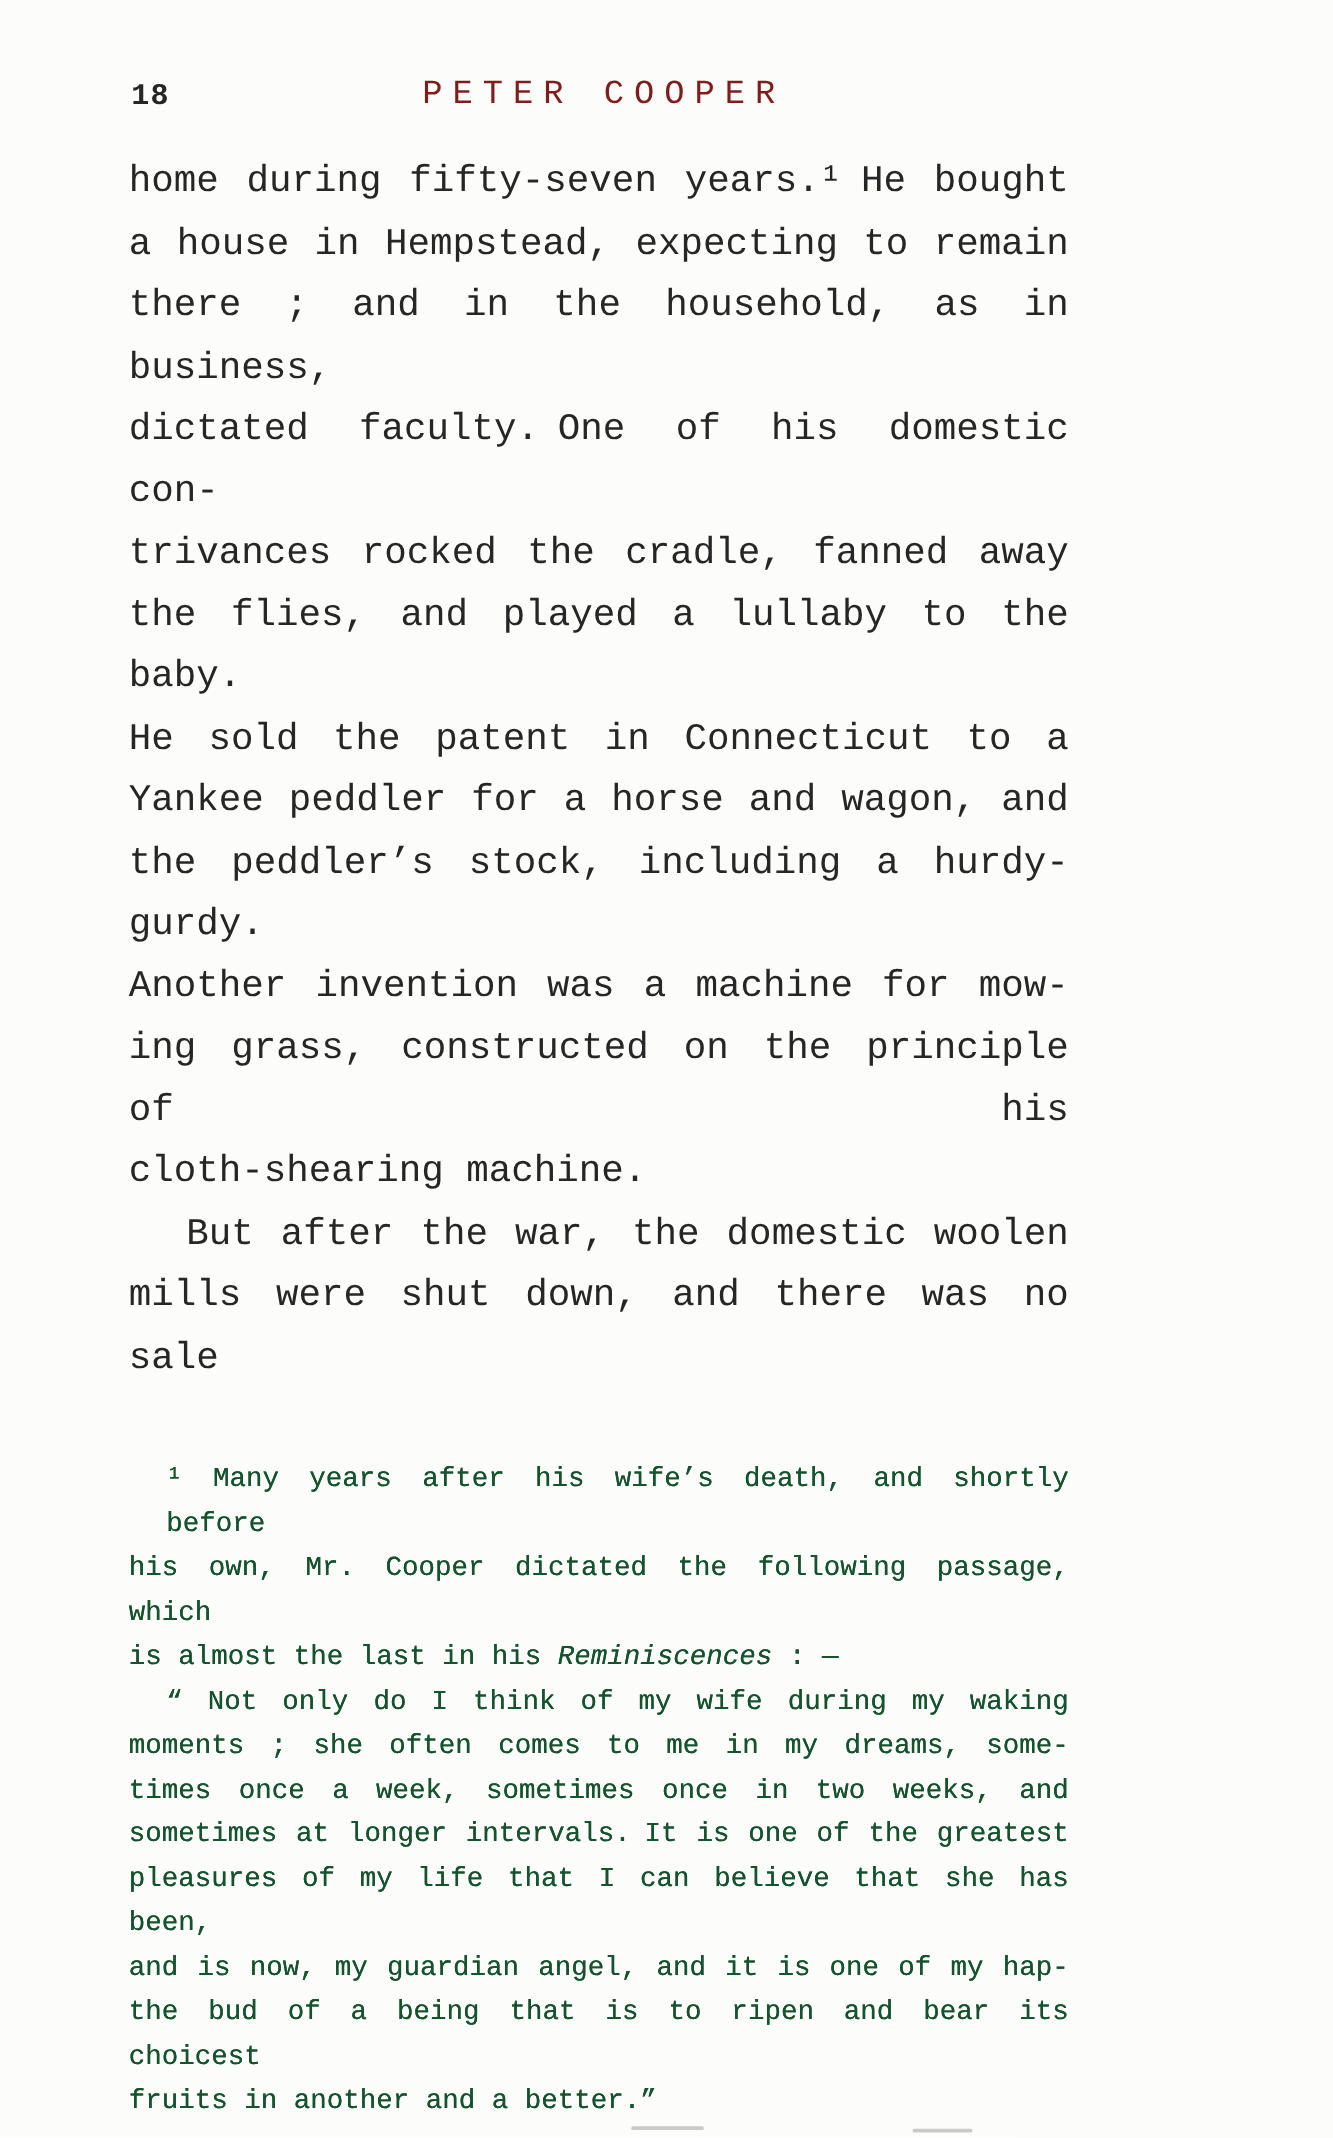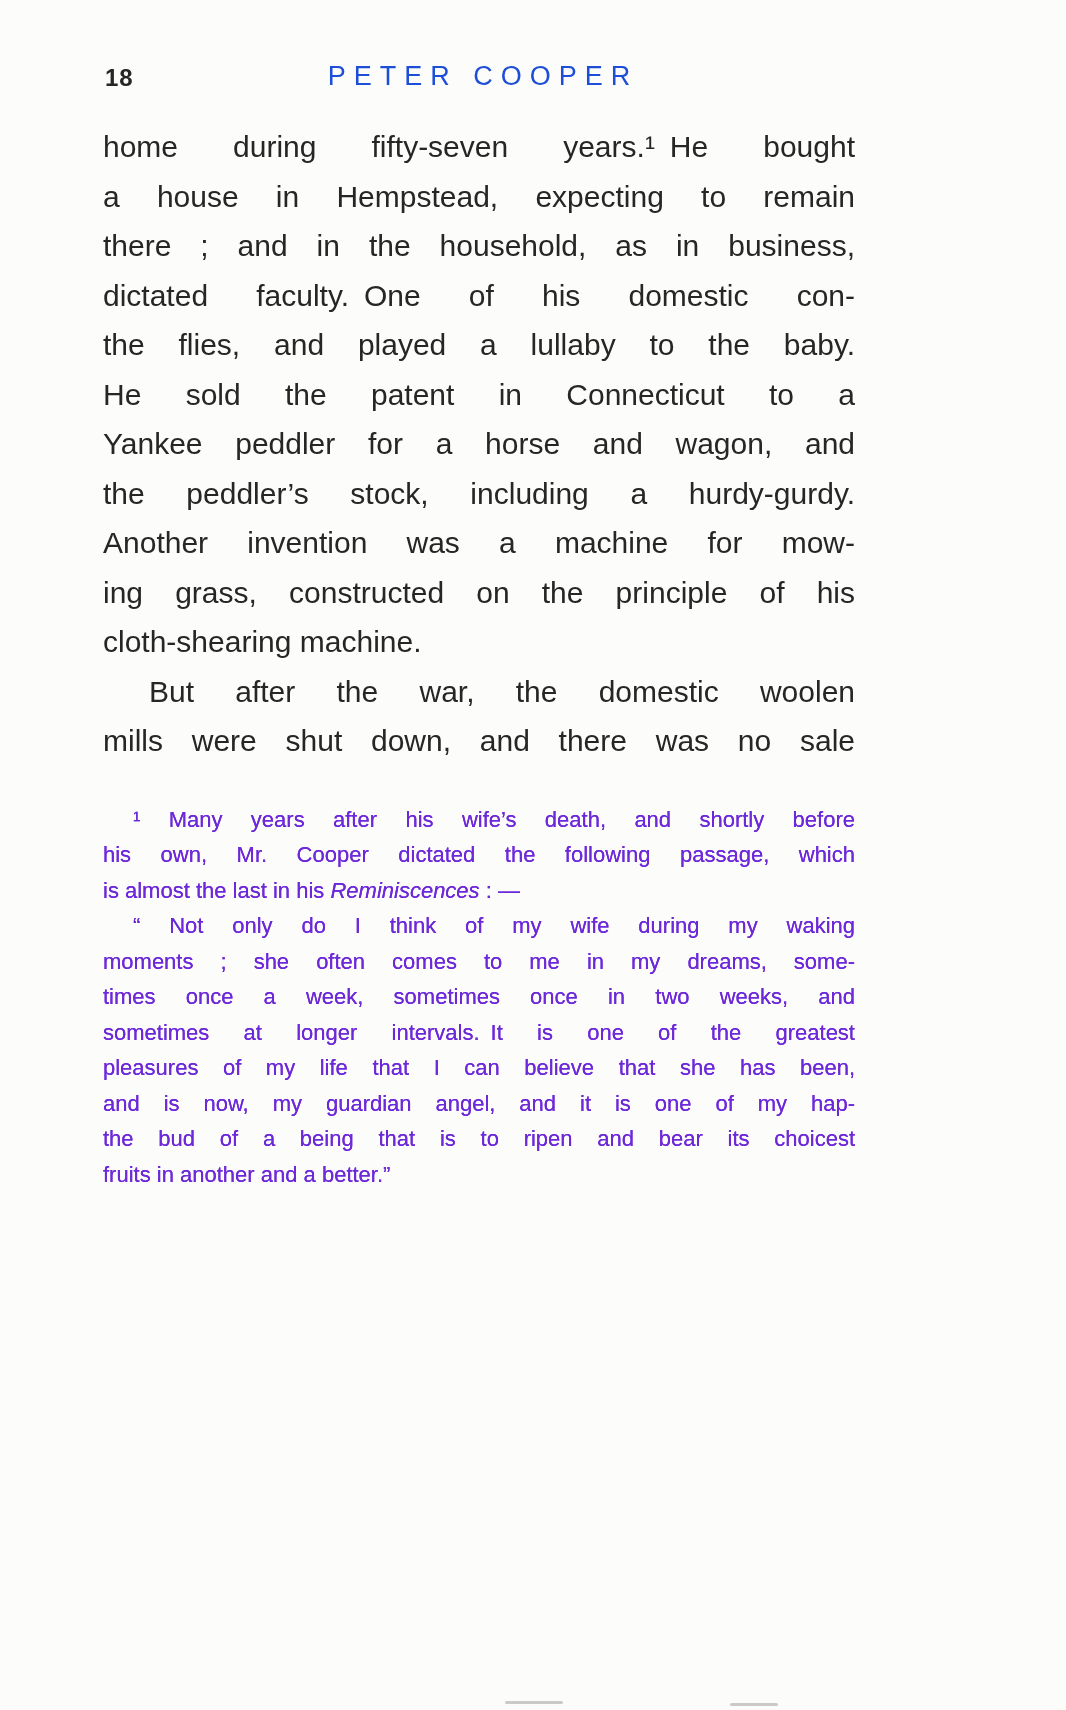"18" .page { font-family: Liberation Sans, sans-serif -> Liberation Mono, monospace }
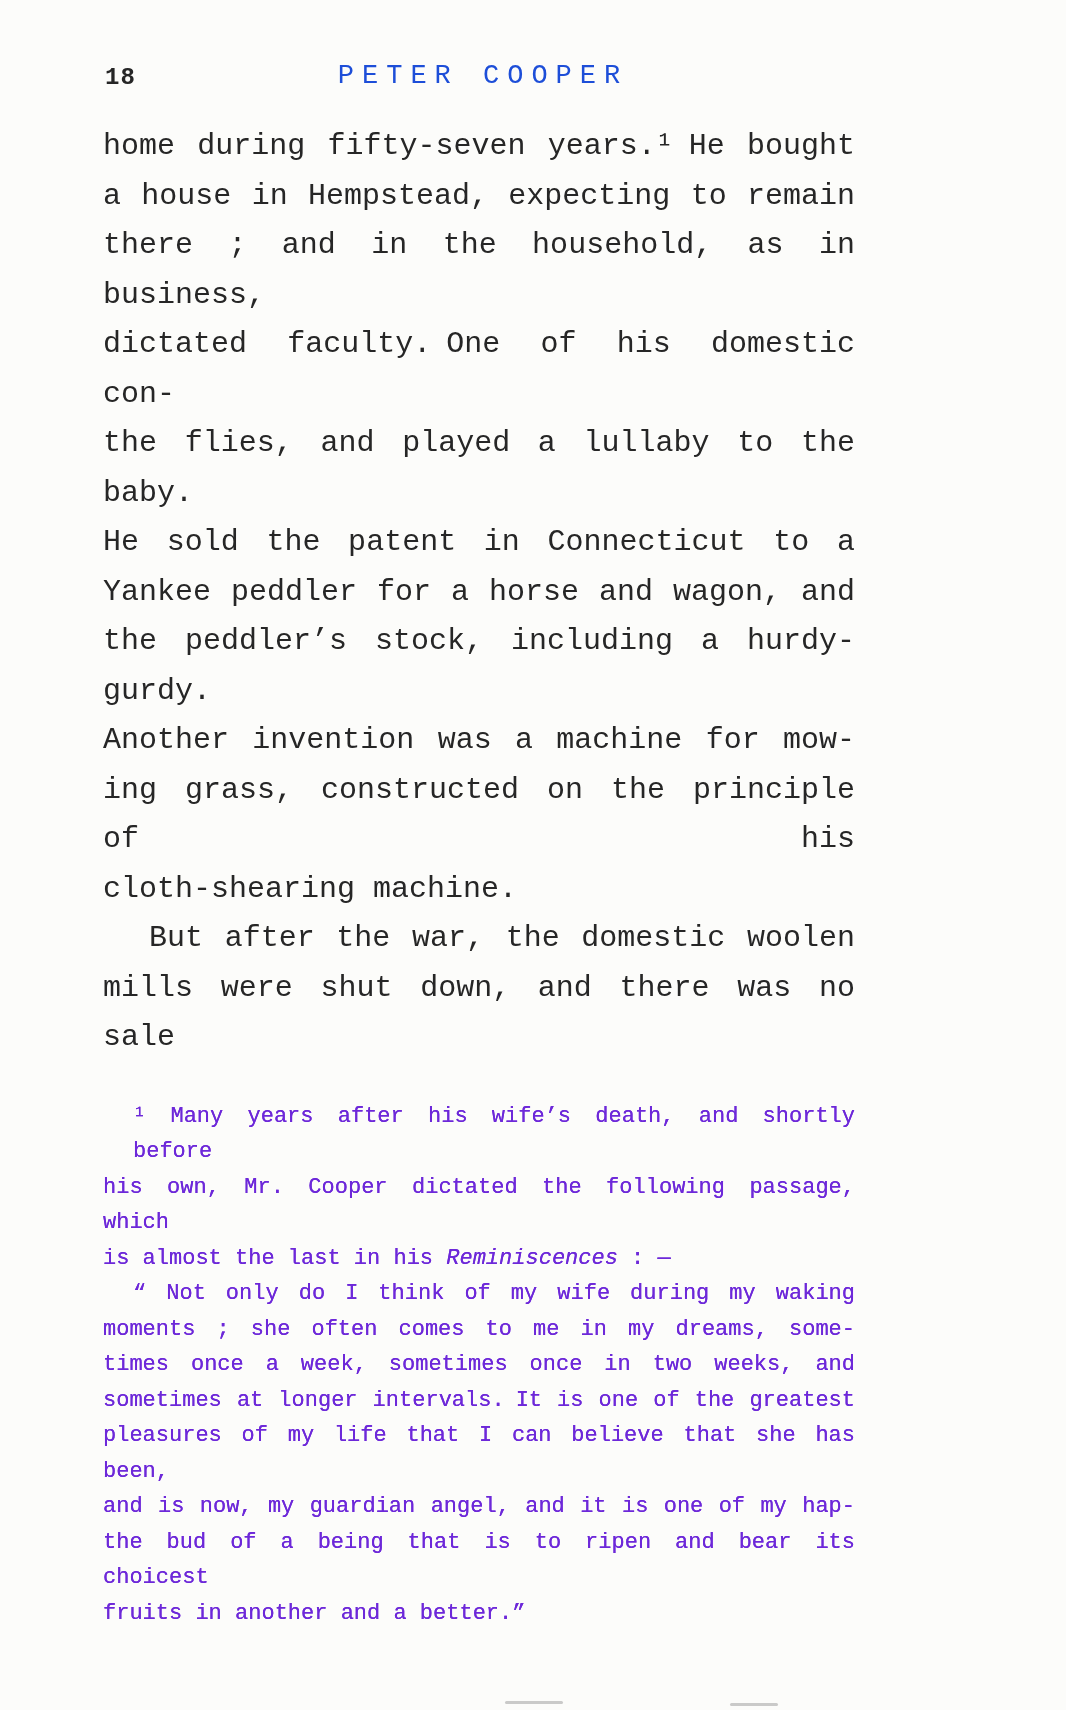"PETER COOPER" .running-title { color: #1d4ed8 -> #7f1d1d }
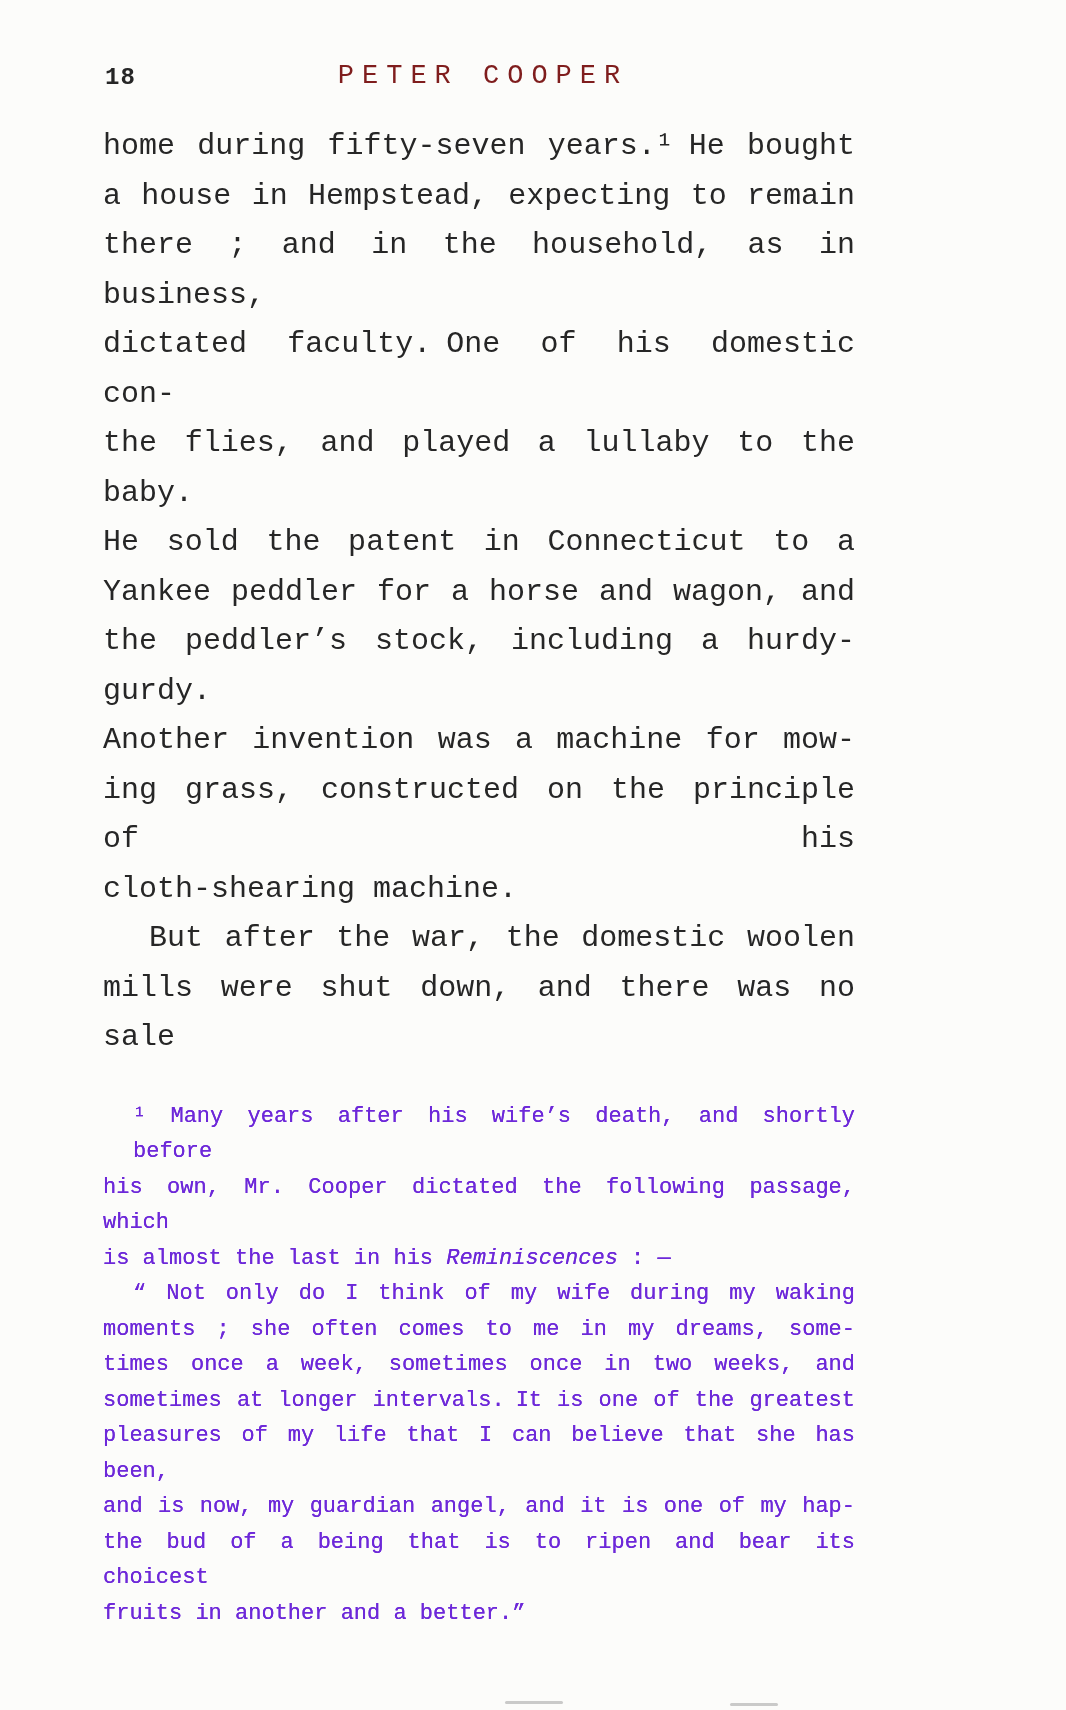"trivances rocked the cradle, fanned" div.line { html: none -> <div>trivances rocked the cradle, fanned away</div> }
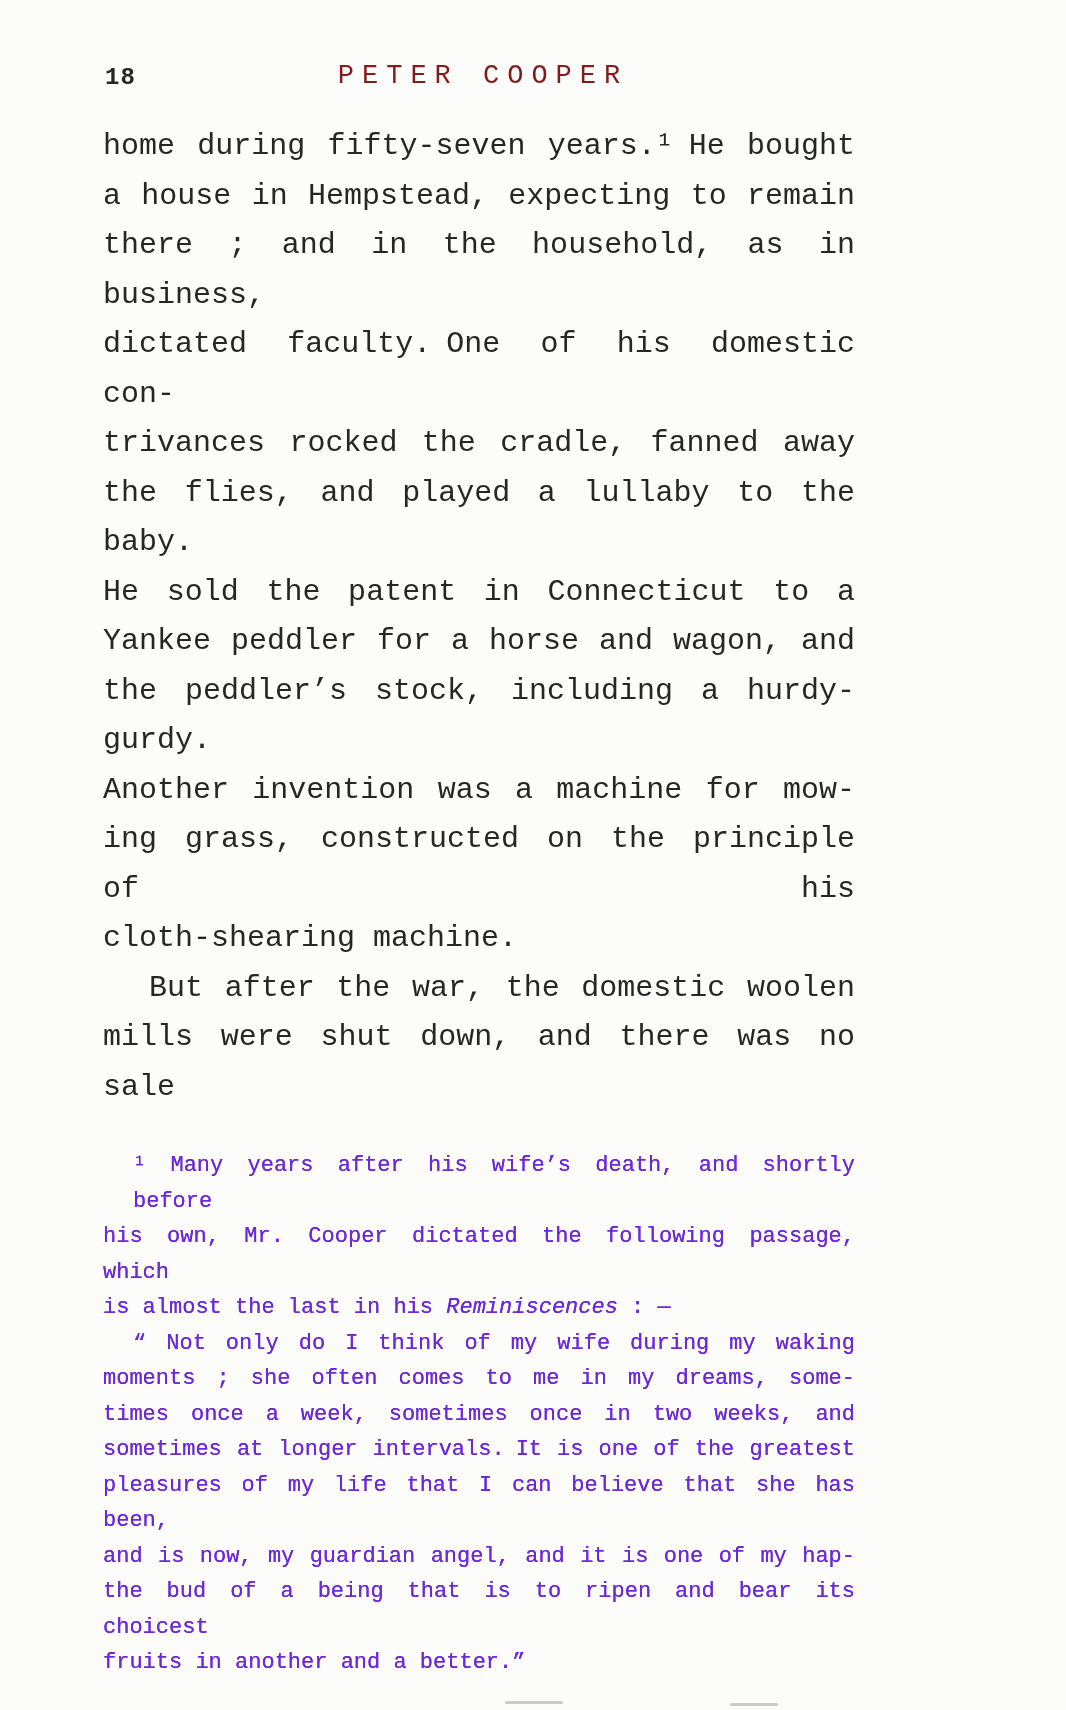"¹ Many years after his" .footnote { color: #6d28d9 -> #14532d; margin-top: 36px -> 54px }
